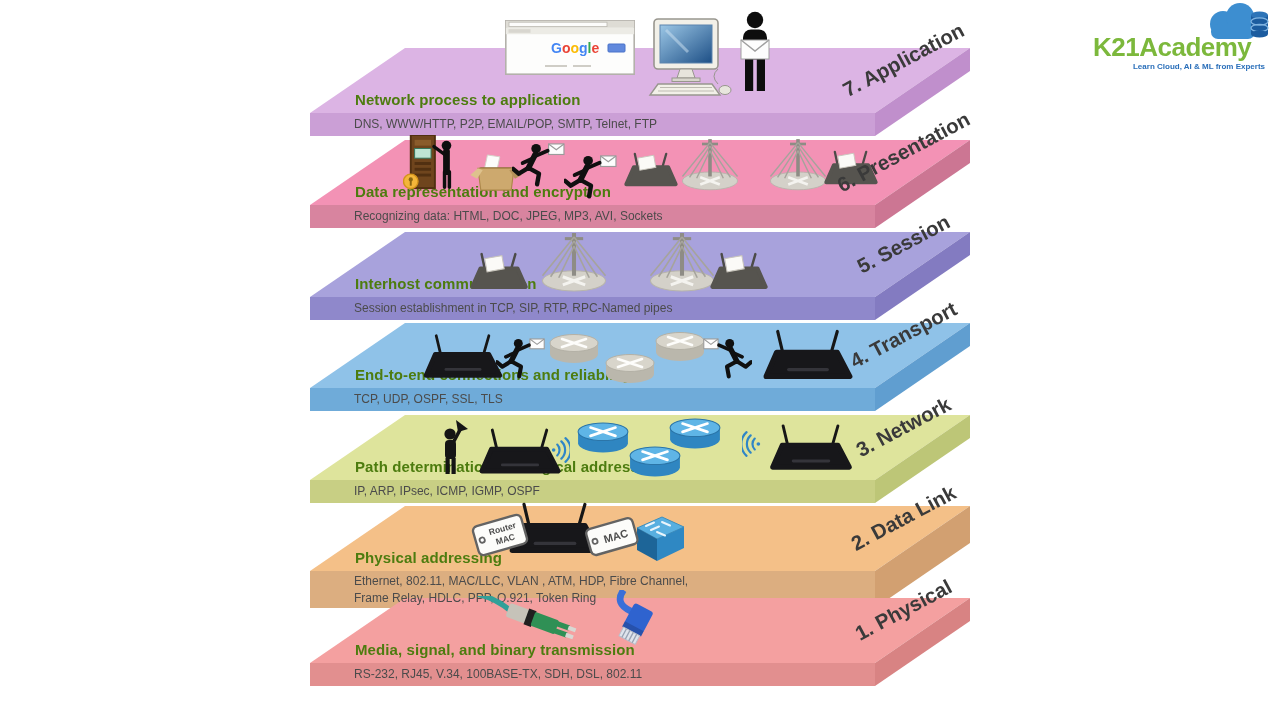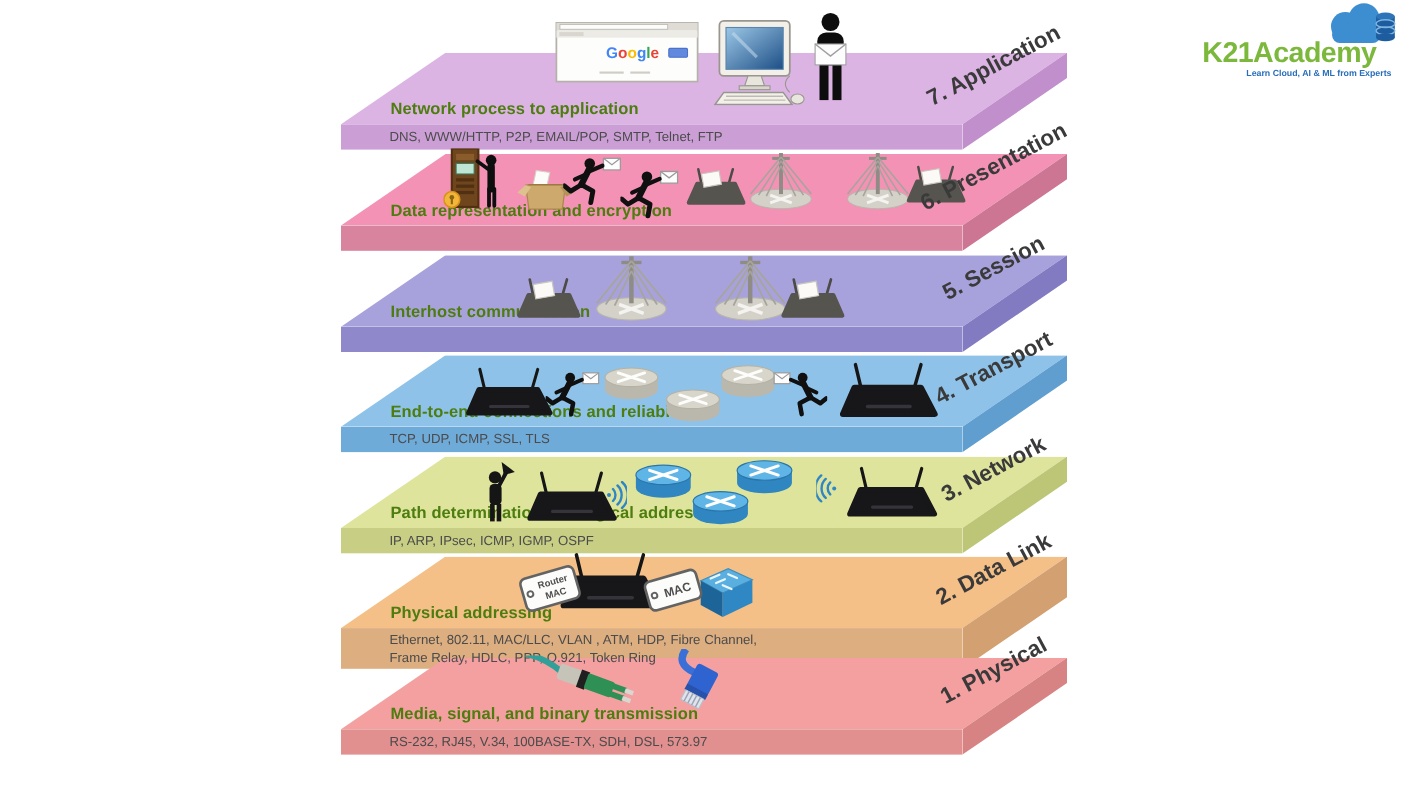"Recognizing data: HTML, DOC, JPEG," div.protocols { html: none -> <div>Recognizing data: HTML, DOC, JPEG, MP3, AVI, Sockets</div> }
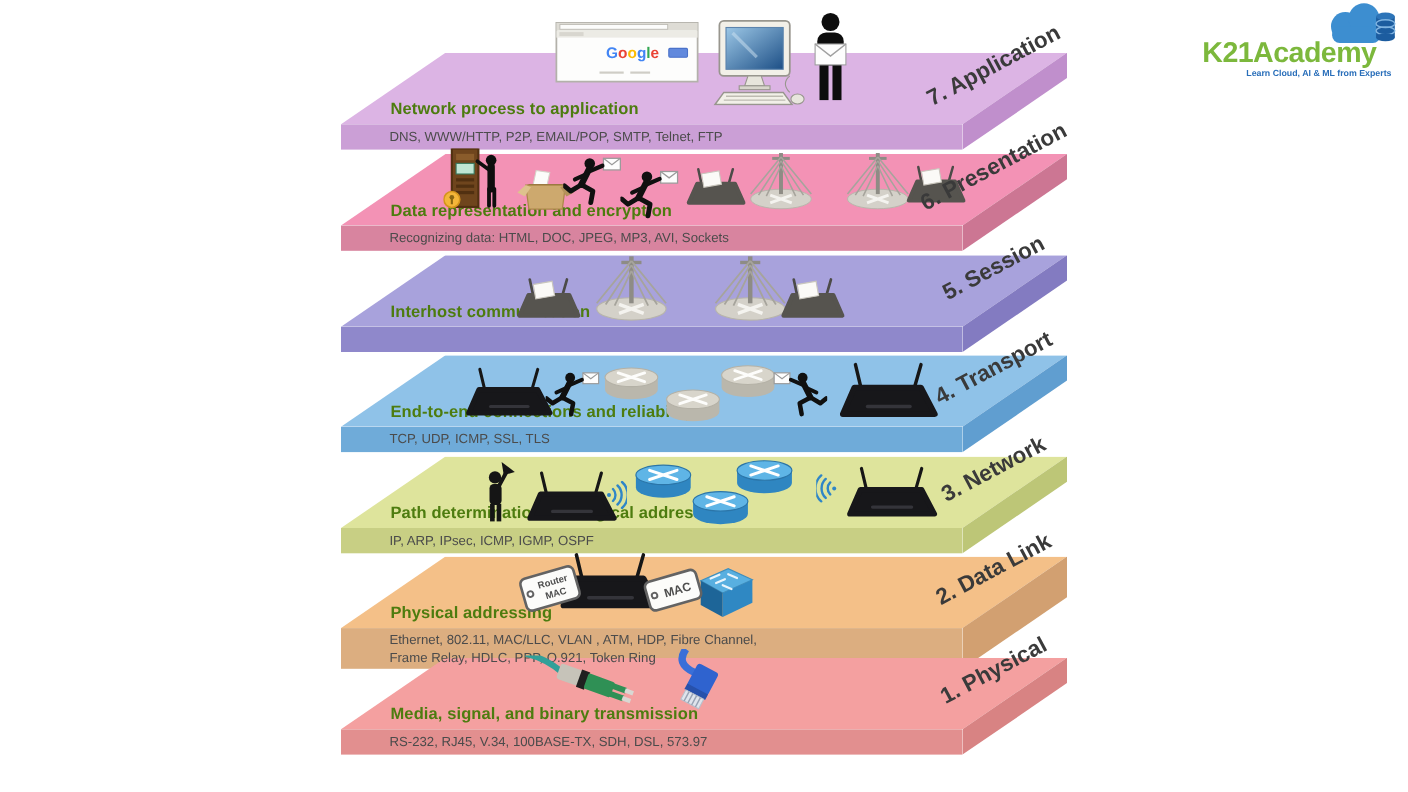"Session establishment in TCP, SIP," div.protocols { html: none -> <div>Session establishment in TCP, SIP, RTP, RPC-Named pipes</div> }
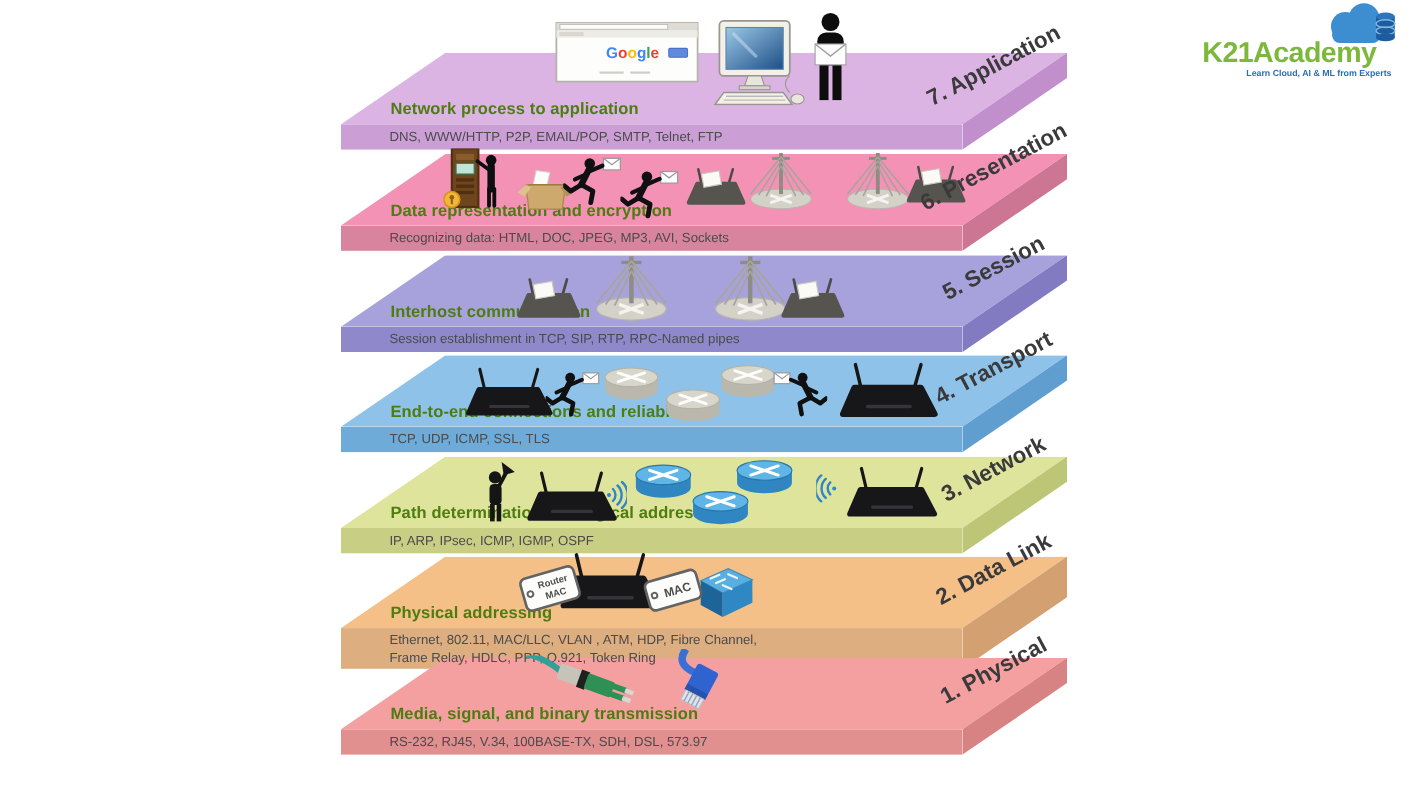"TCP, UDP, ICMP, SSL, TLS" div.protocols { text: ICMP -> OSPF }
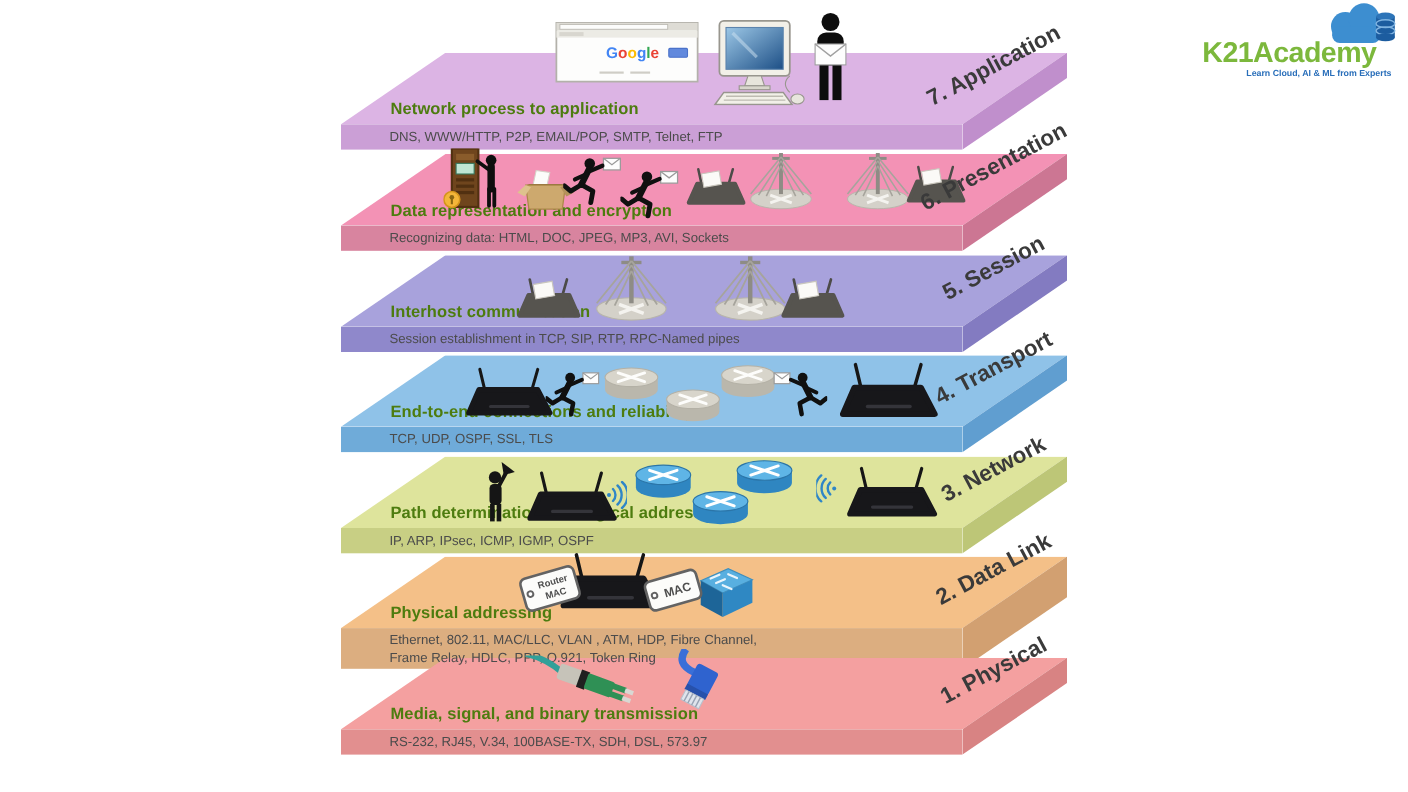"RS-232, RJ45, V.34, 100BASE-TX, SDH," div.protocols { text: 573.97 -> 802.11 }
